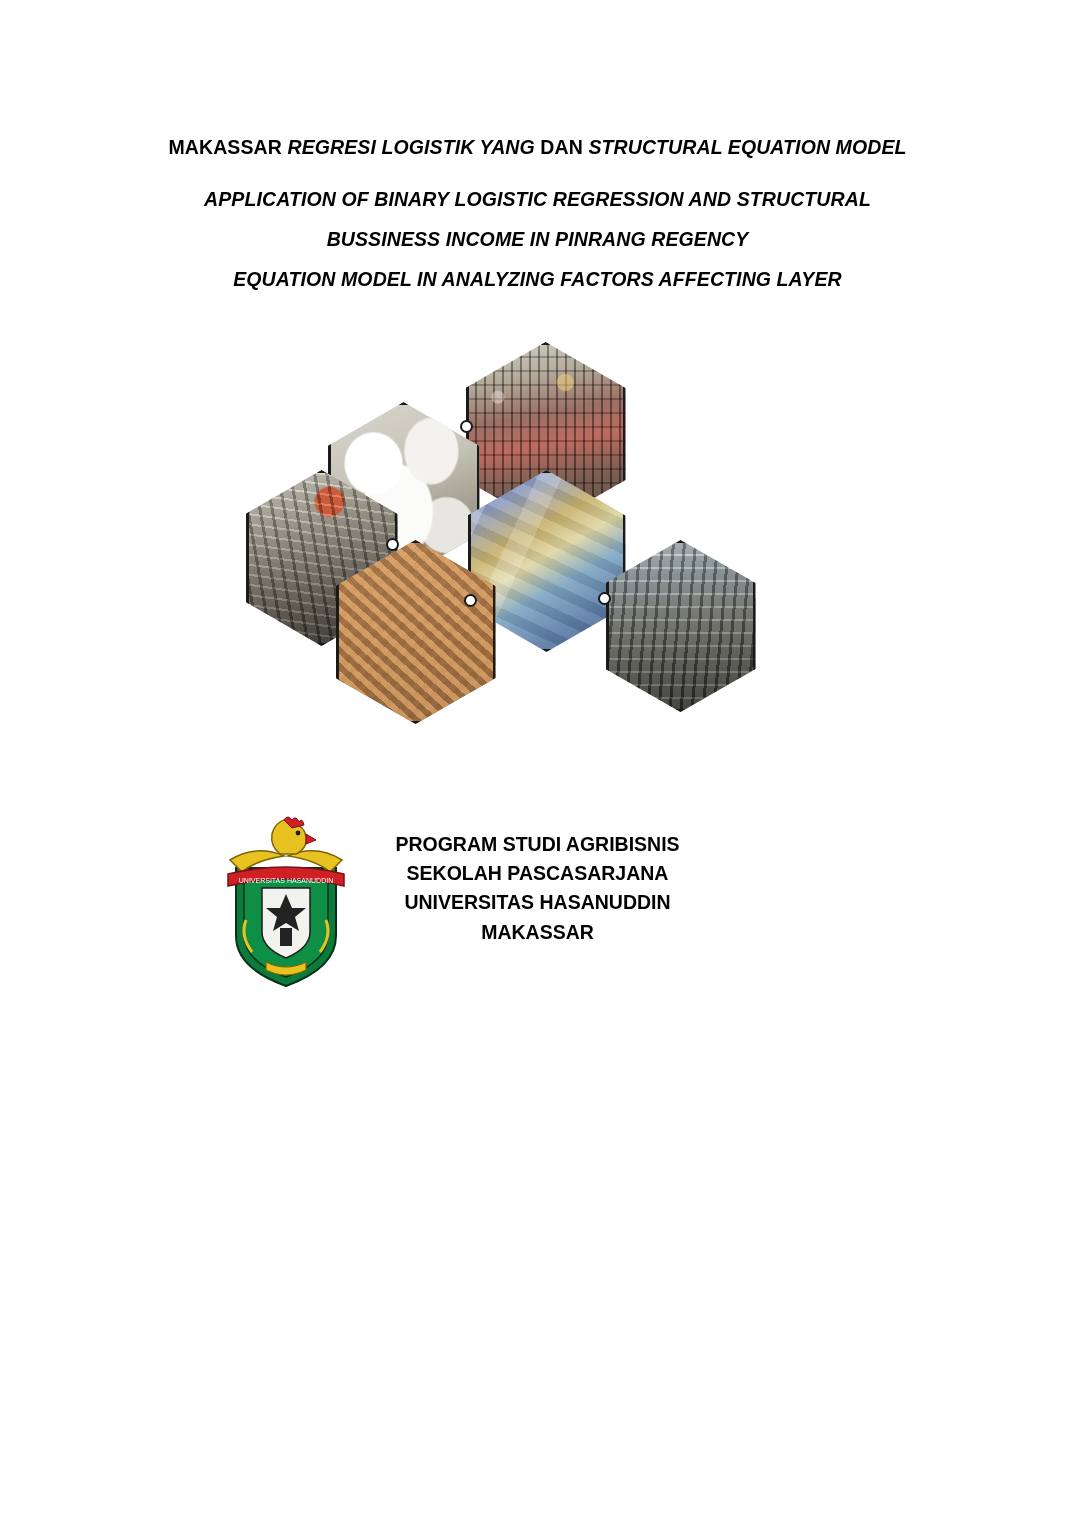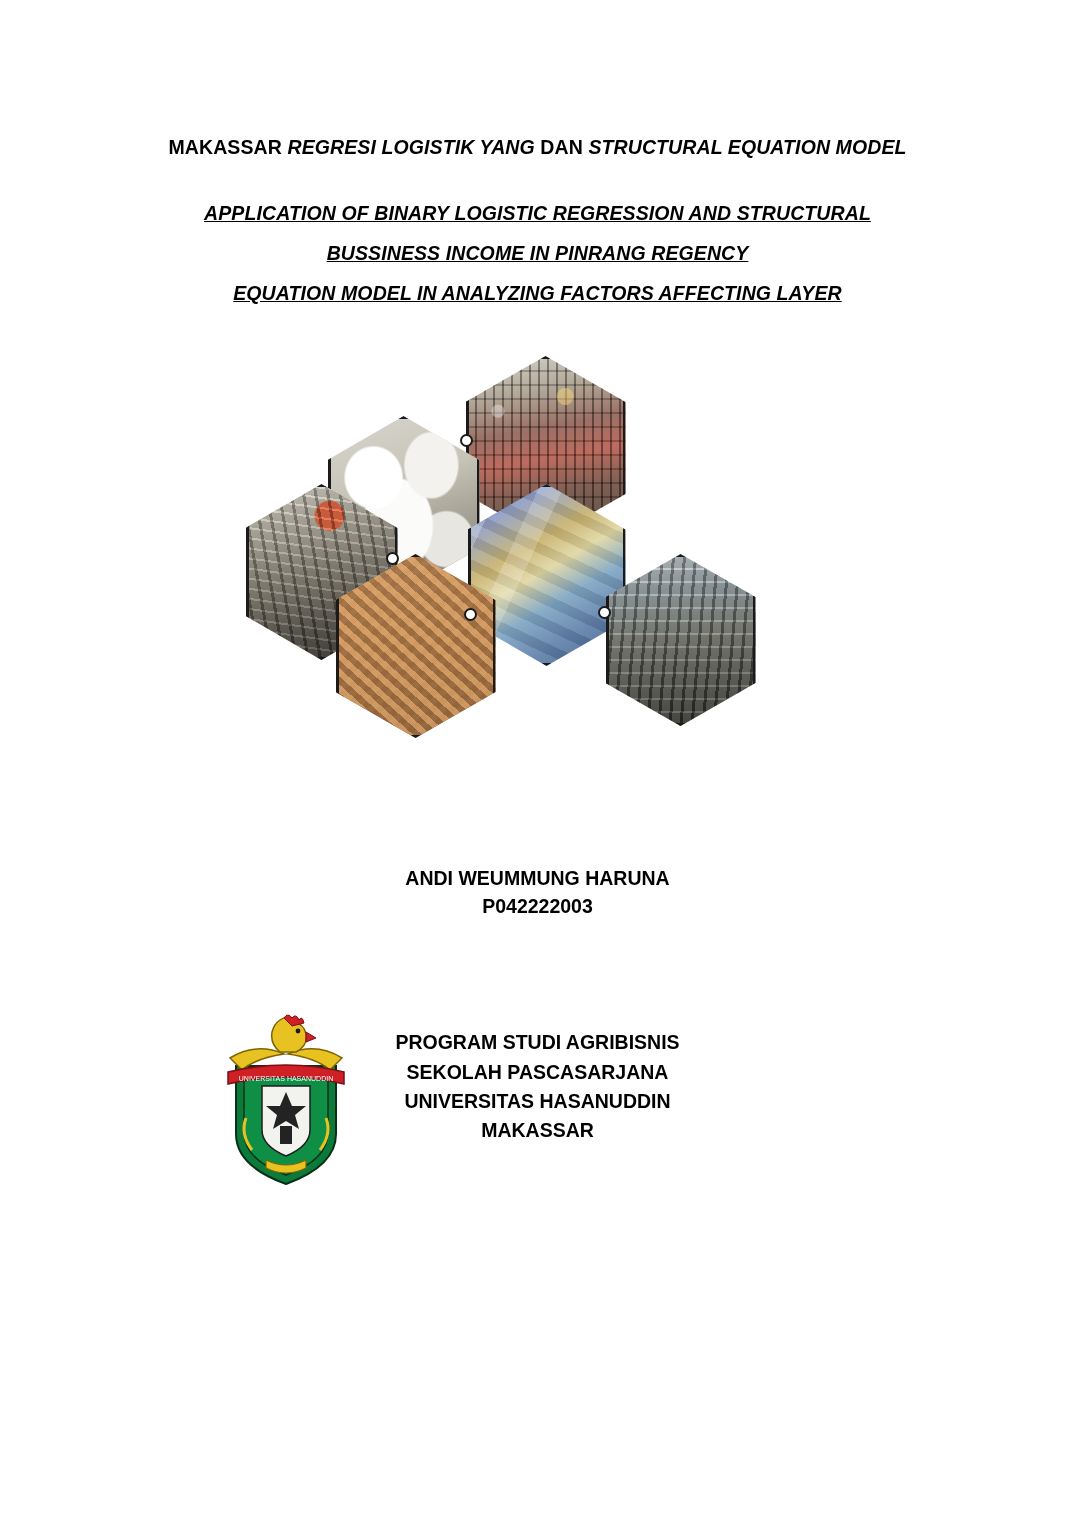"APPLICATION OF BINARY LOGISTIC" .title-en { margin-top: 26px -> 12px; text-decoration: underline -> none }
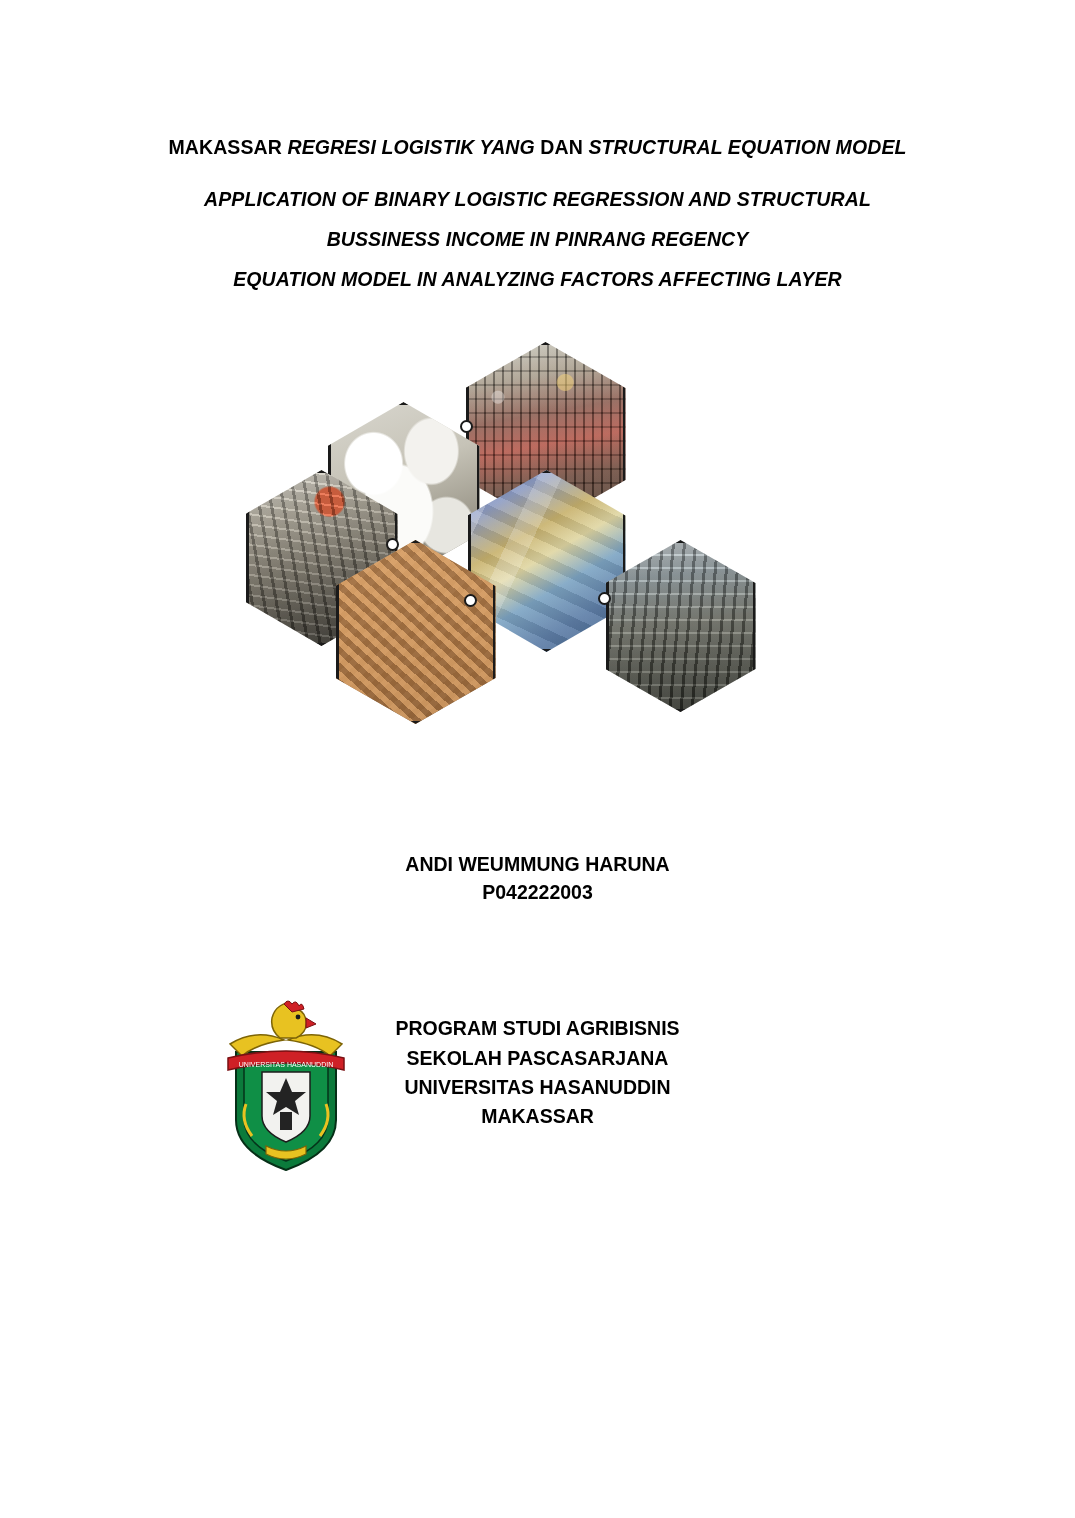"ANDI WEUMMUNG HARUNA" div.author-block { html: <div> <div>ANDI WEUMMUNG HARUNA</div> <div>P042222003</div> </div> -> none }
